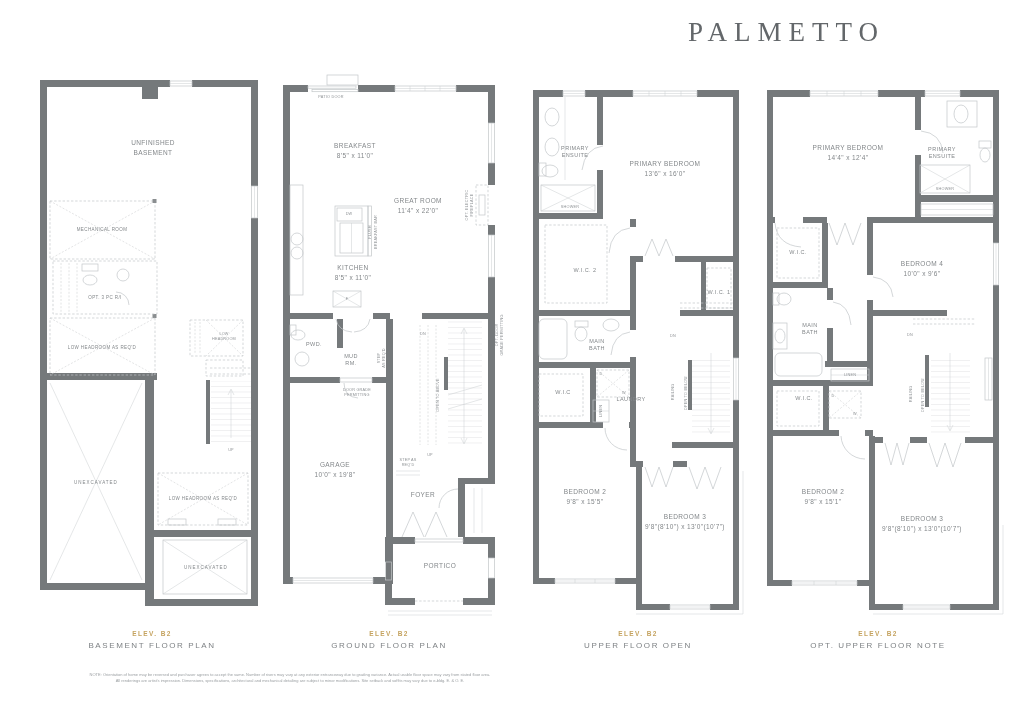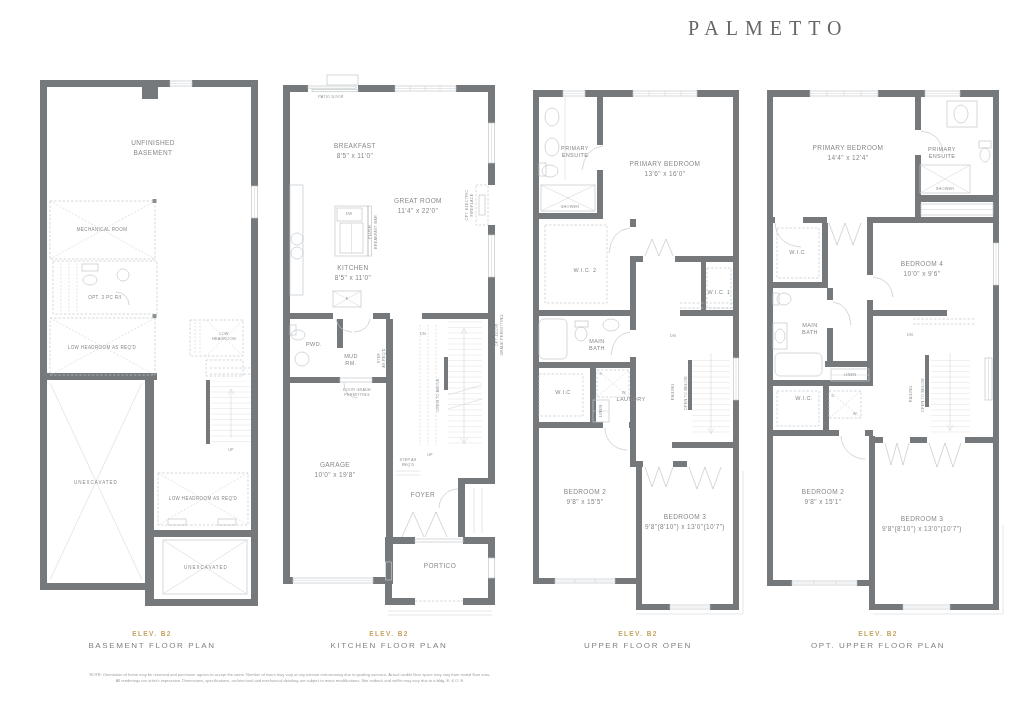"PALMETTO" #brand { font-size: 20px -> 27px }
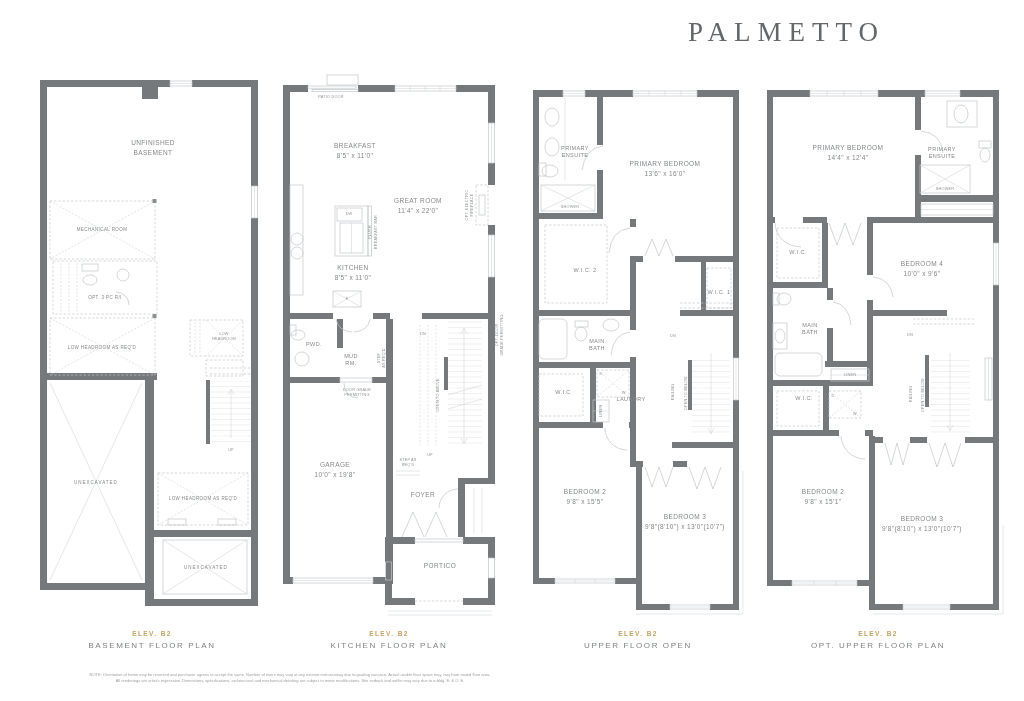"KITCHEN FLOOR PLAN" div.pname { text: KITCHEN -> GROUND }
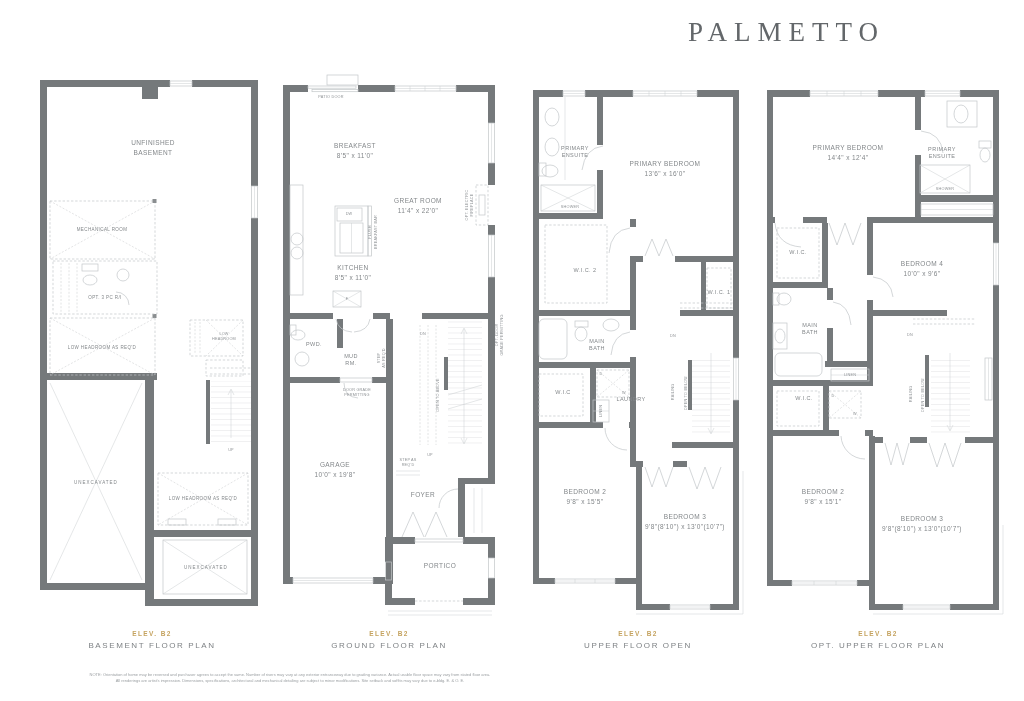"OPT. UPPER FLOOR PLAN" div.pname { text: PLAN -> NOTE }
